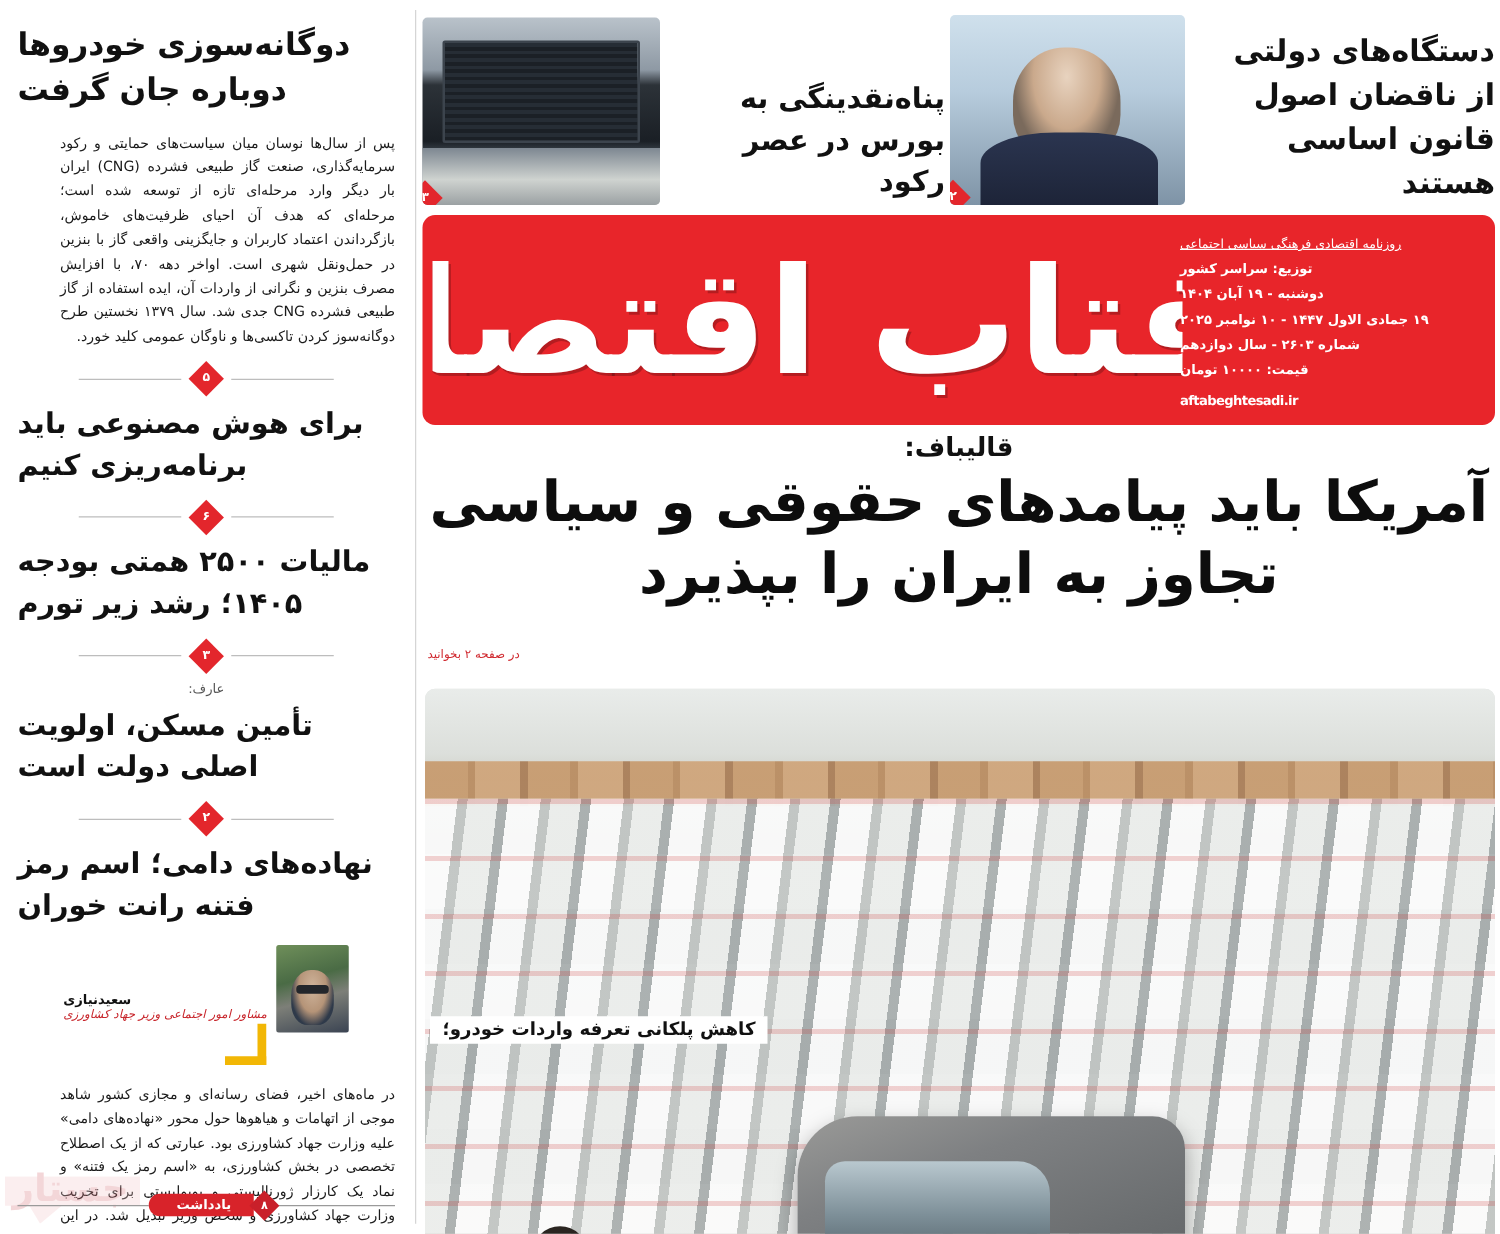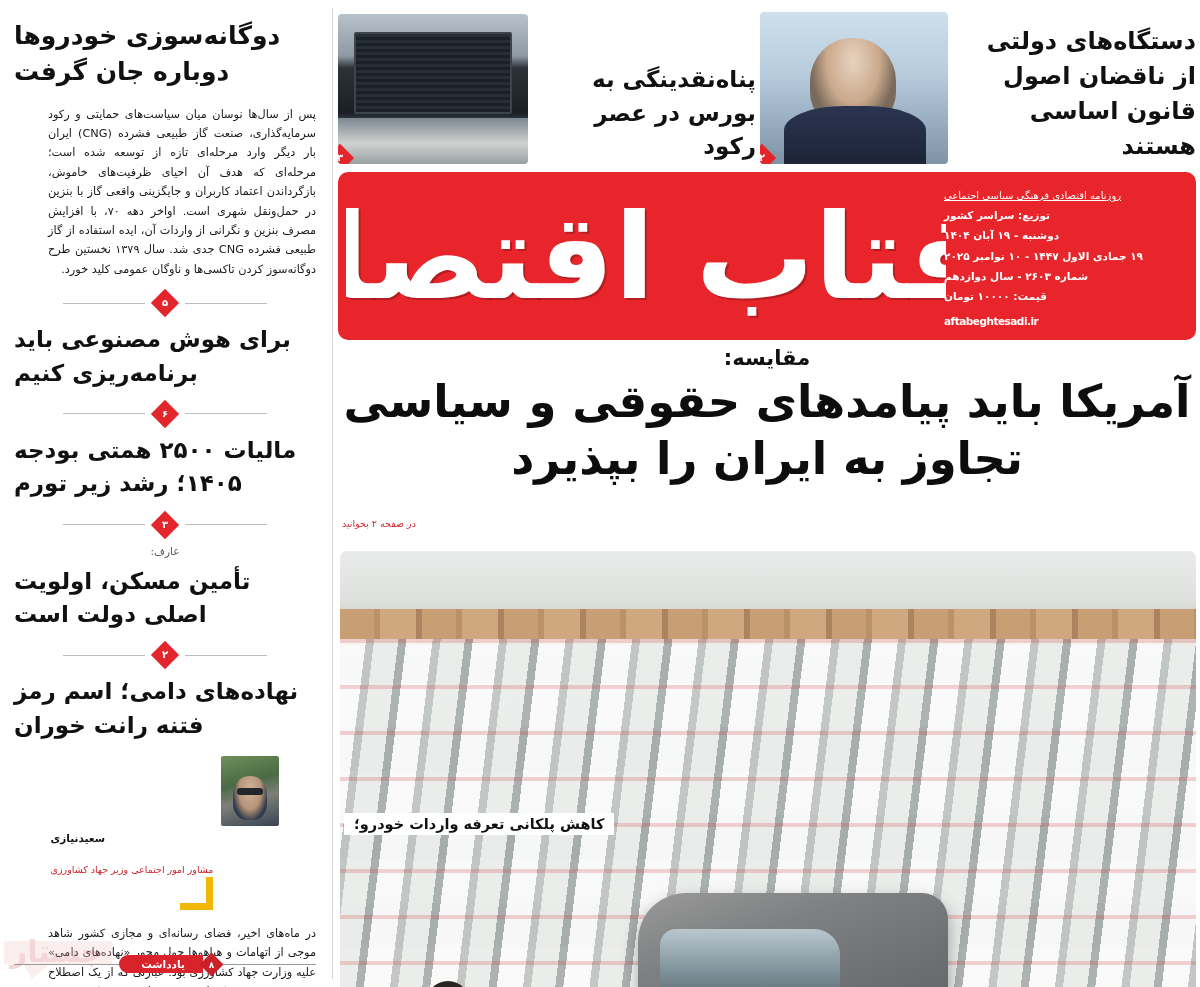"مقایسه:" div.lead-kicker { text: مقایسه -> قالیباف }
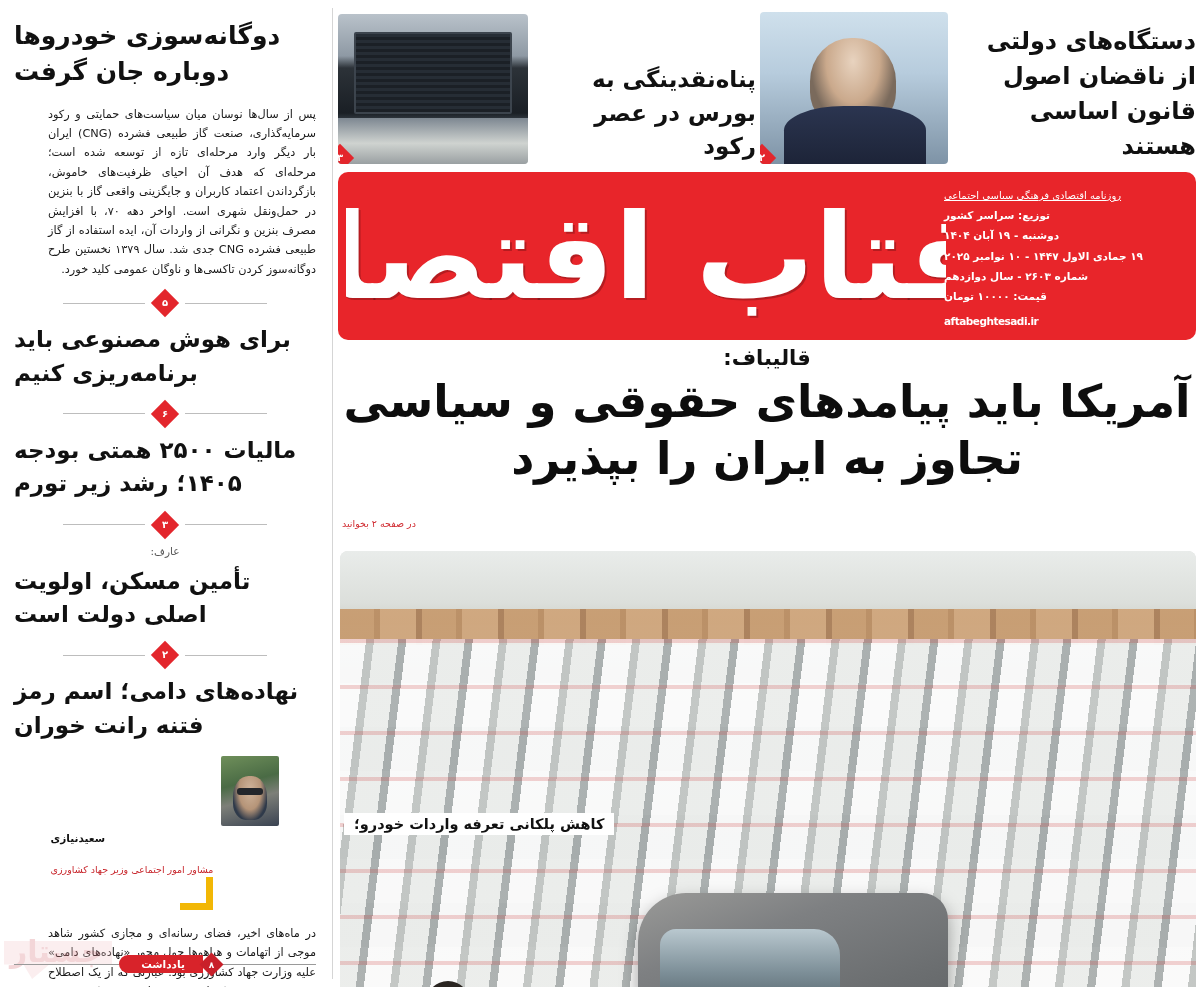"سعیدنیازی" .author-name { margin-top: 38px -> none }
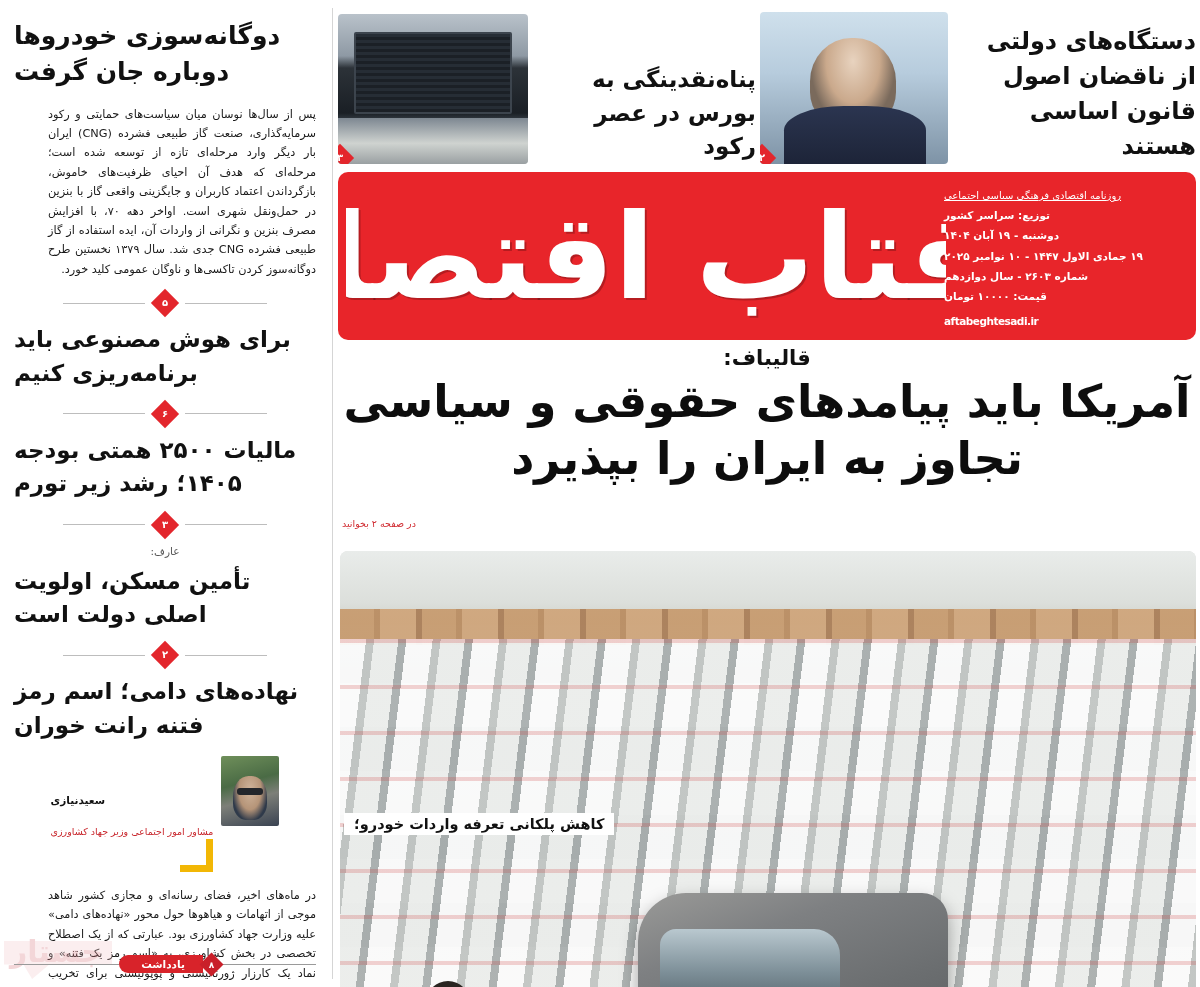"مشاور امور اجتماعی وزیر جهاد" .author-role { font-style: none -> italic; margin-top: 20px -> 0 }
